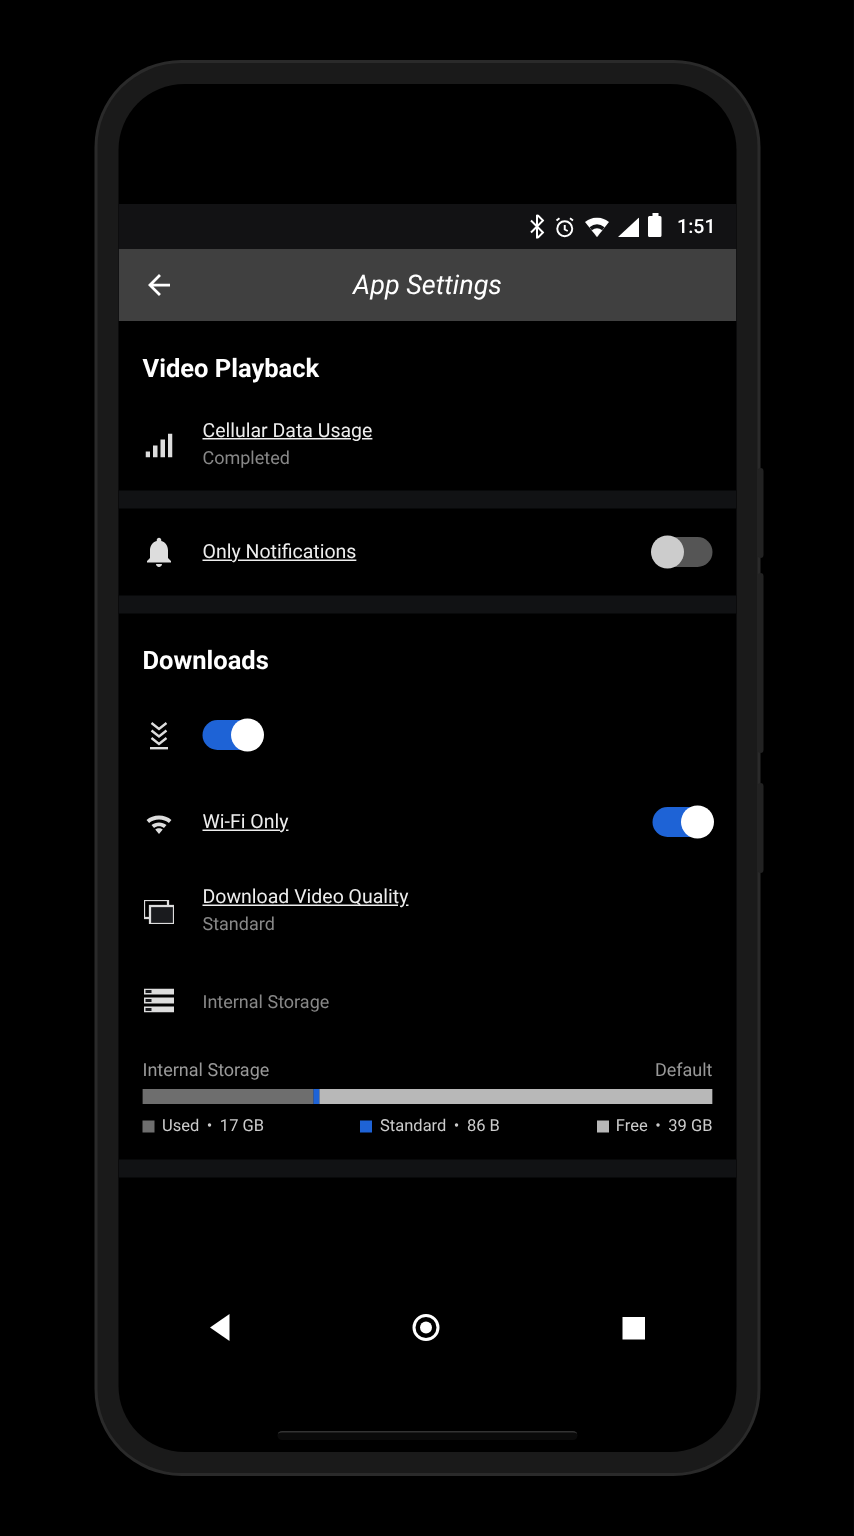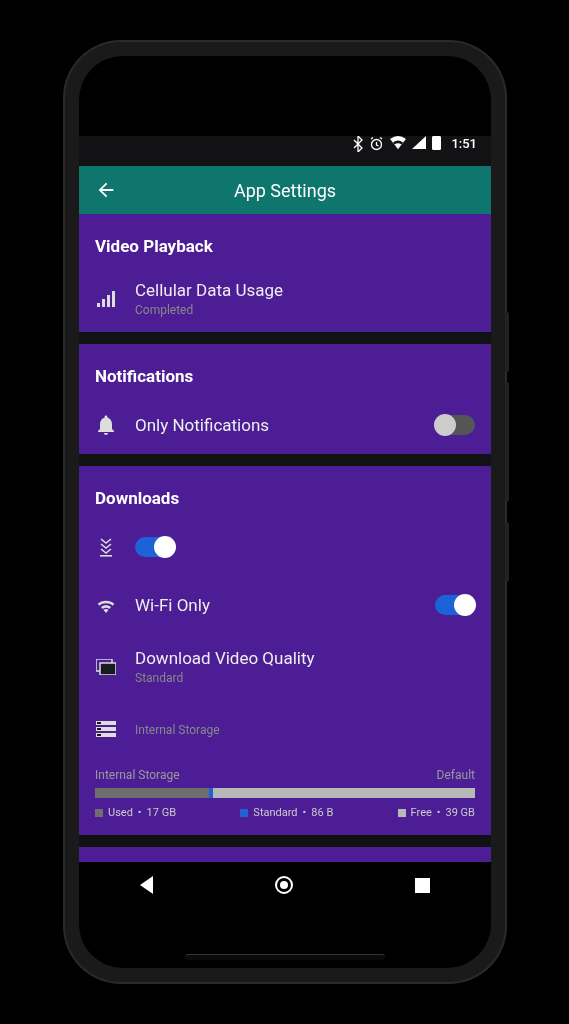"1:51" .status-bar { align-items: flex-start -> center }
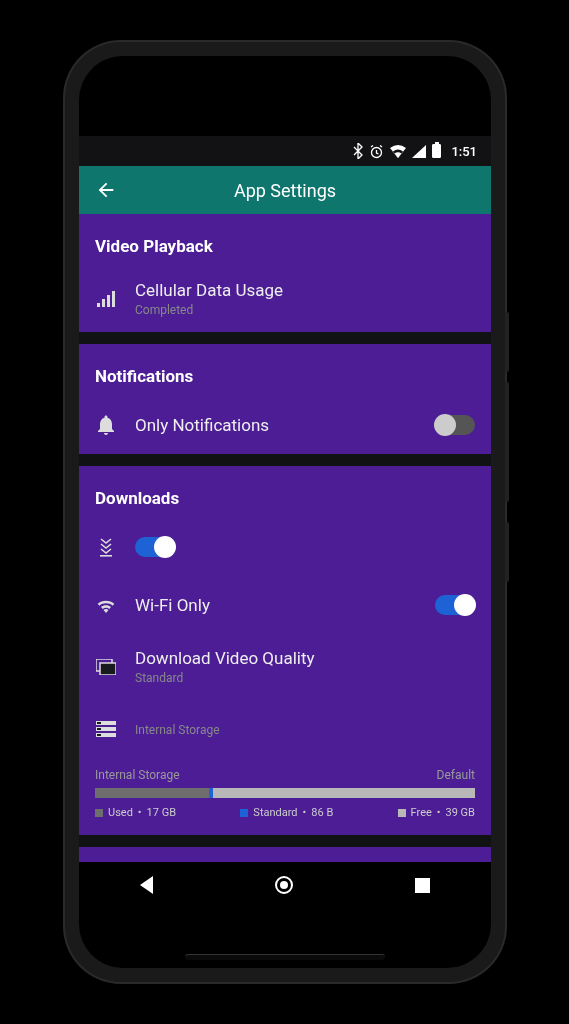"App Settings" .app-header { background: #0f766e -> #404040; font-style: none -> italic }
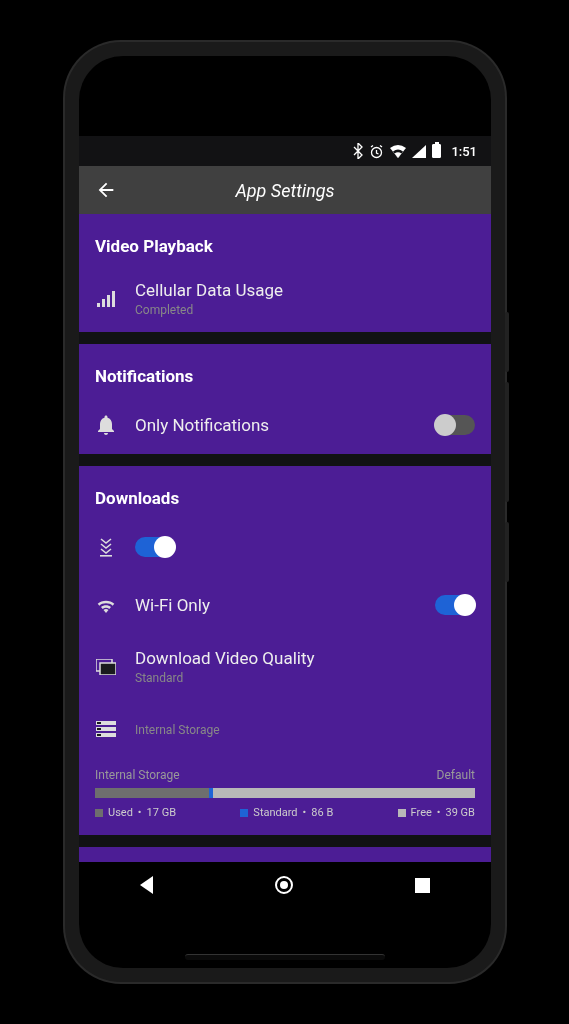"Video Playback" .content { background: #4c1d95 -> #000000 }
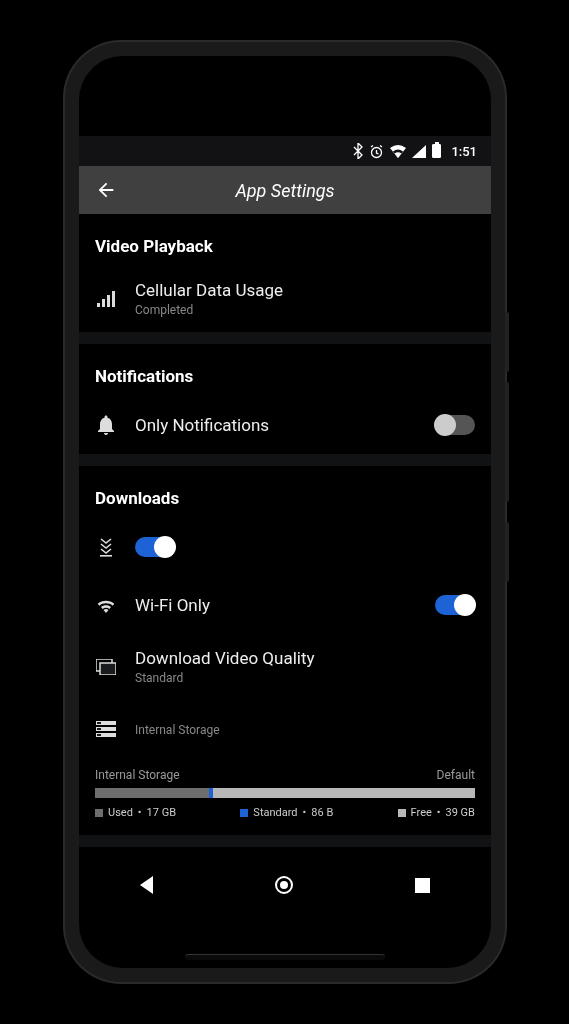"Cellular Data Usage" .row-title { font-size: 17px -> 13px; text-decoration: none -> underline }
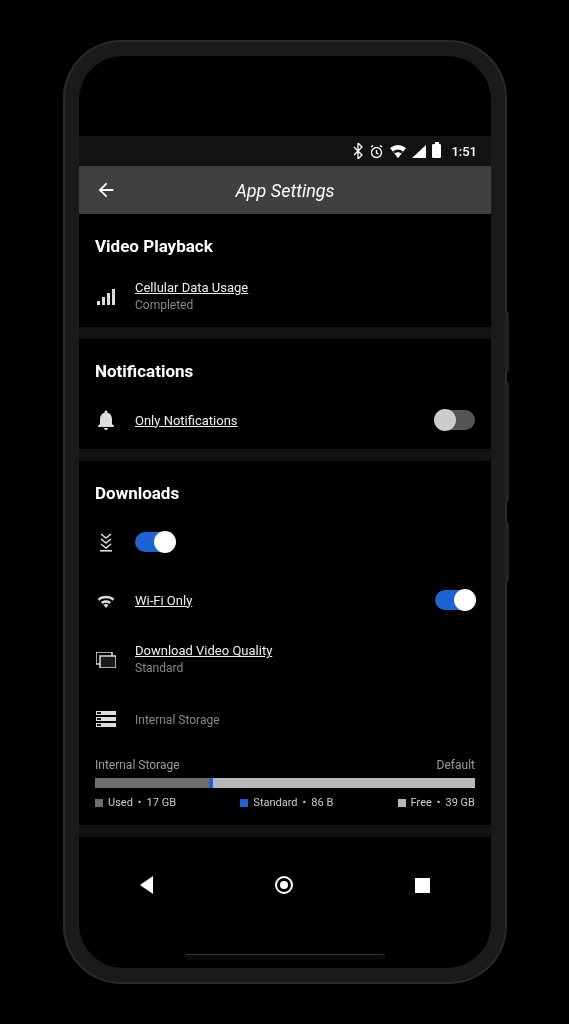"Notifications" div.section-header { html: <div>Notifications</div> -> none }
